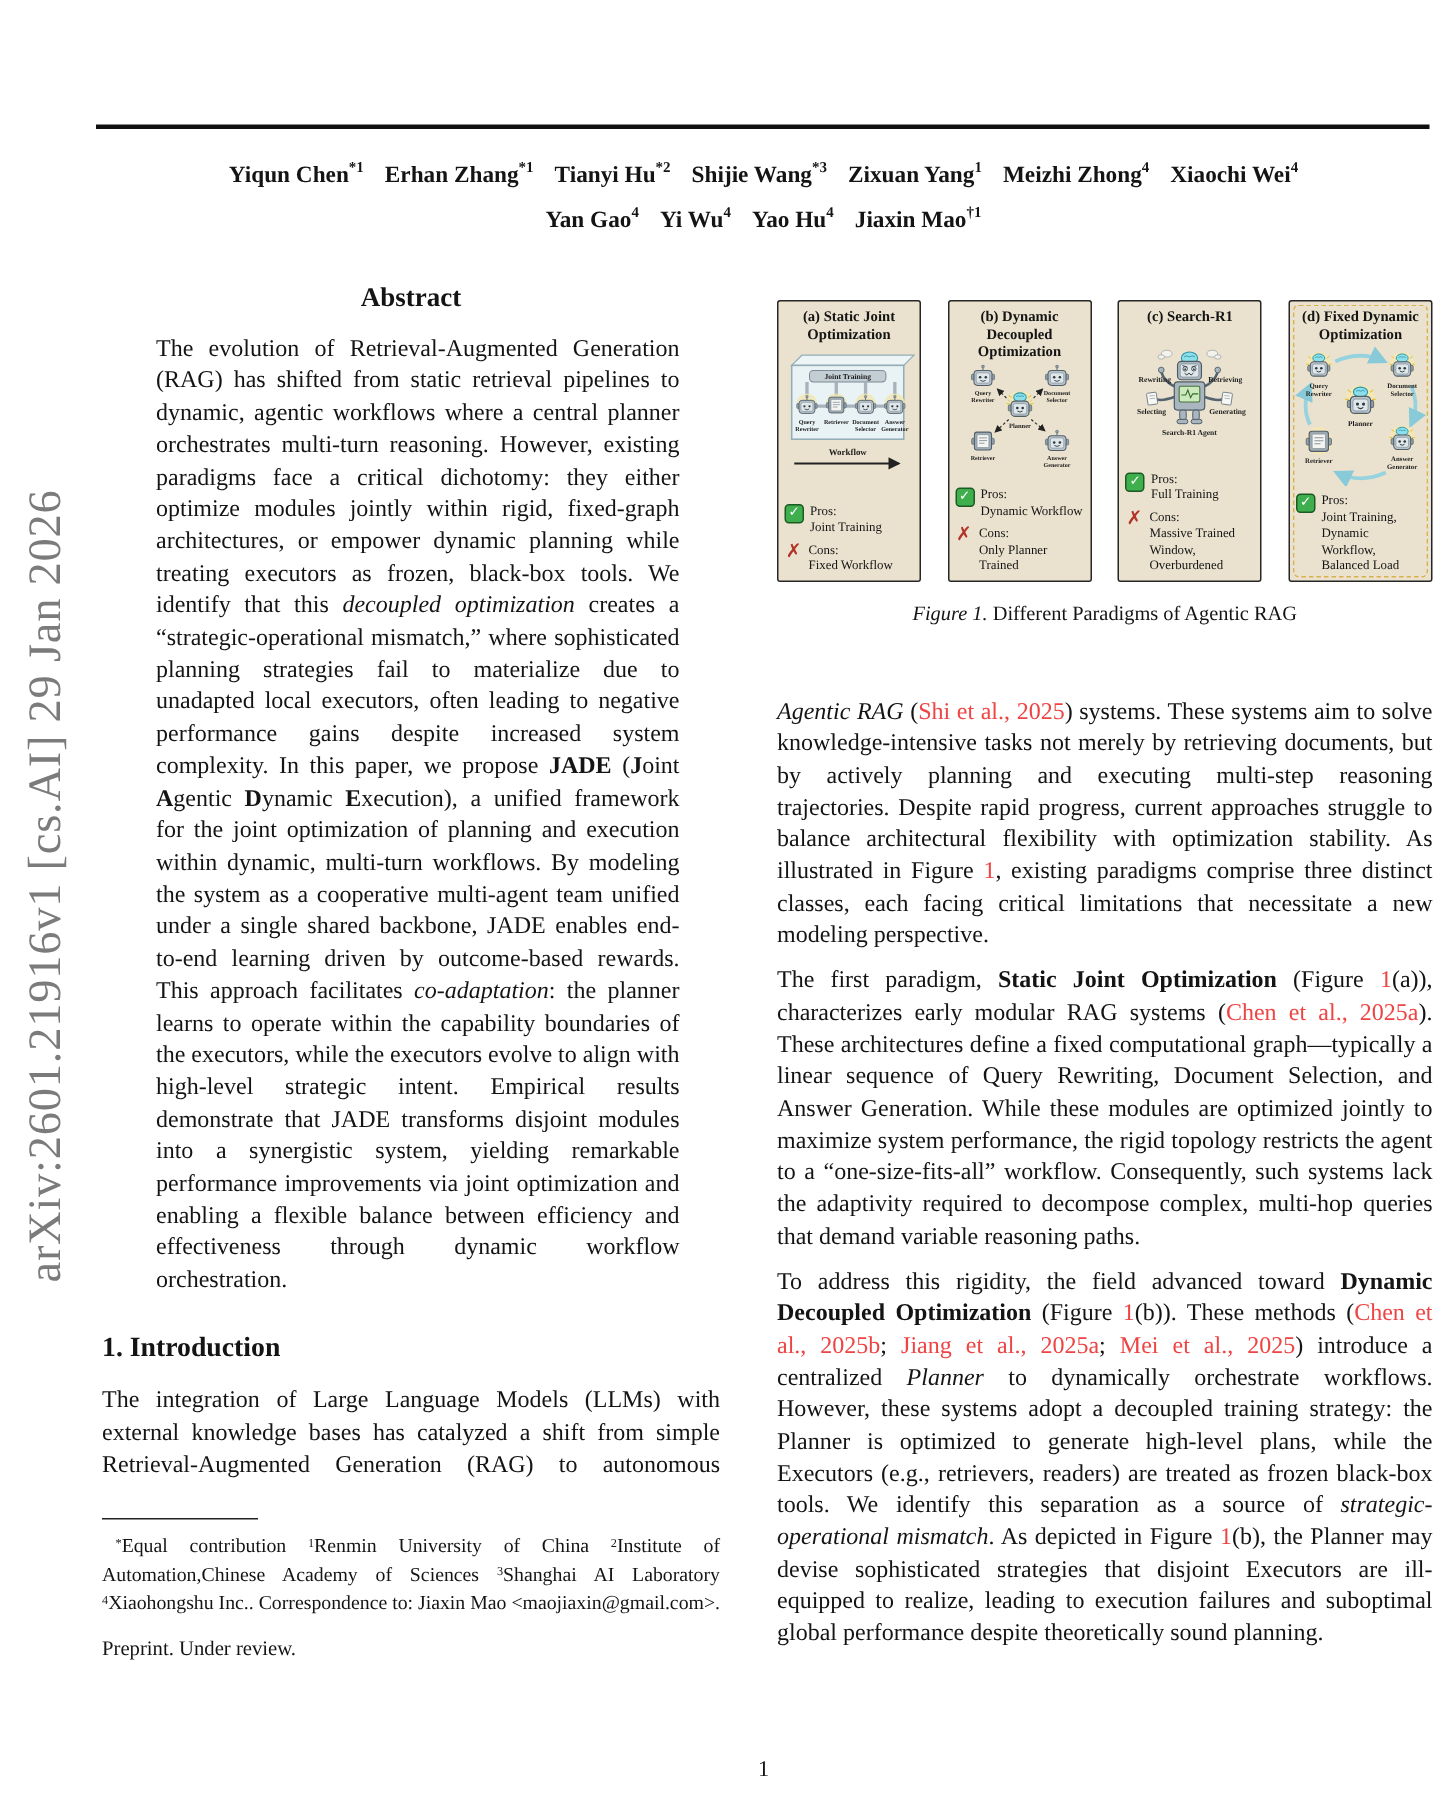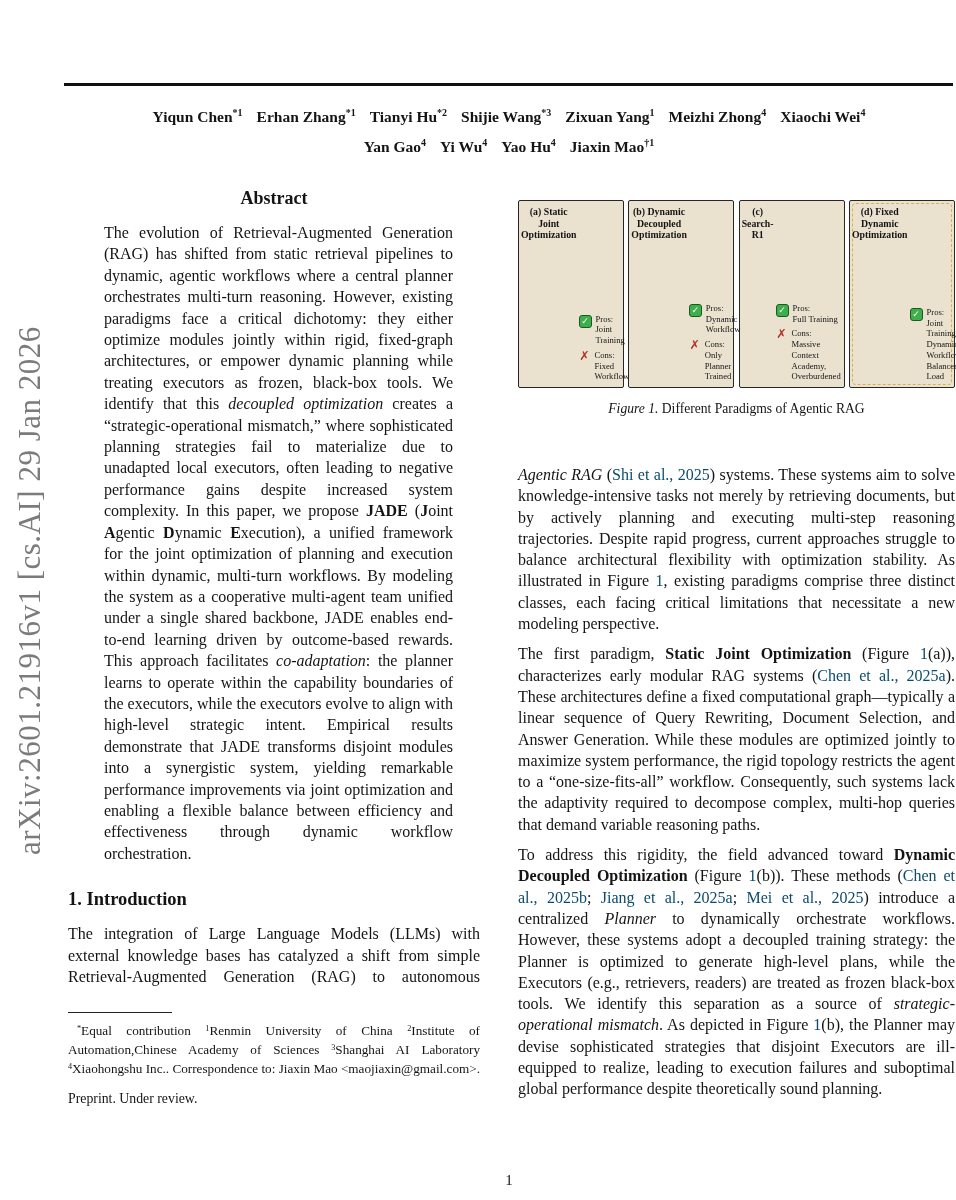"(a) Static Joint" .panel { flex-direction: none -> column; width: 106px -> 96px }
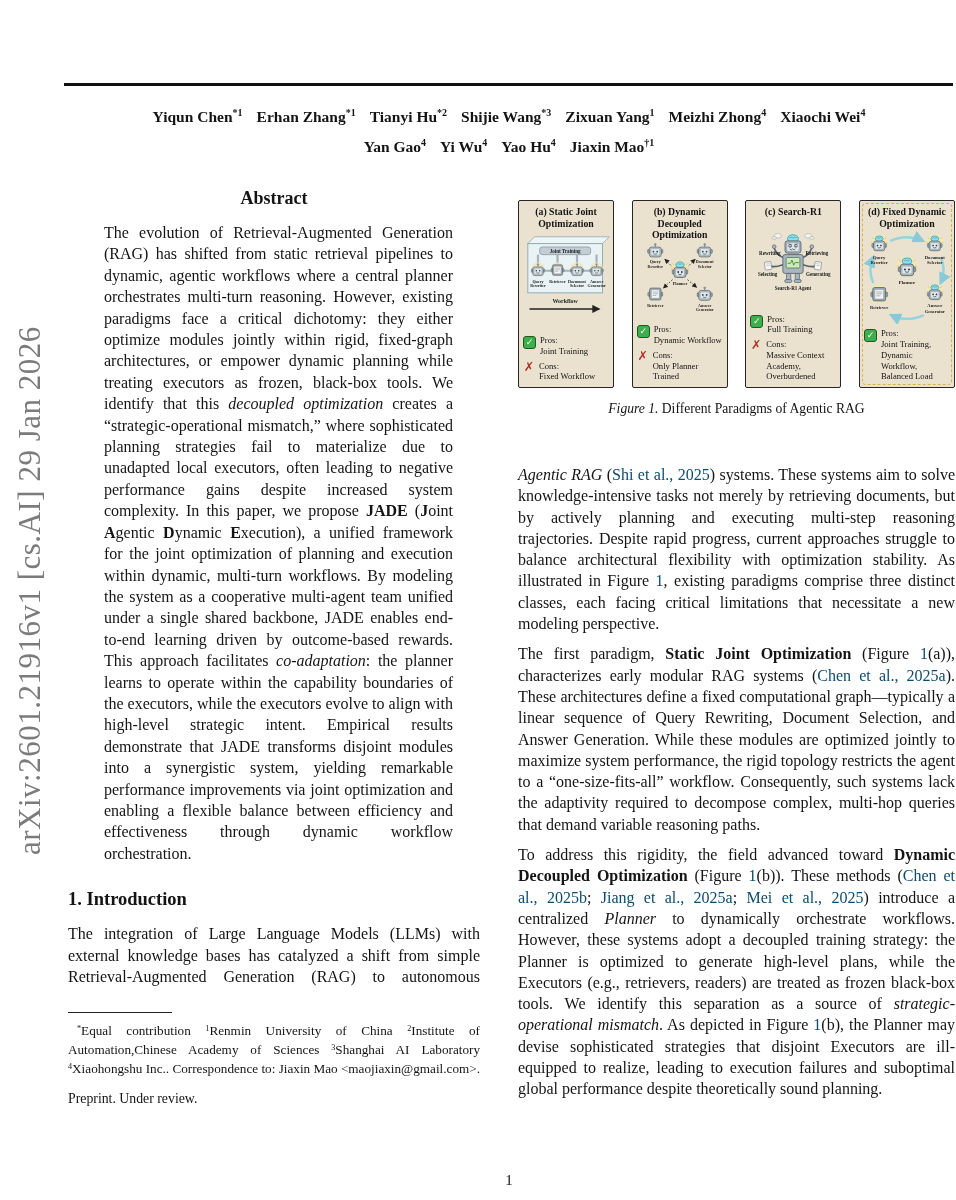"Massive Context Academy," div.pc-line { text: Context Academy -> Trained Window }
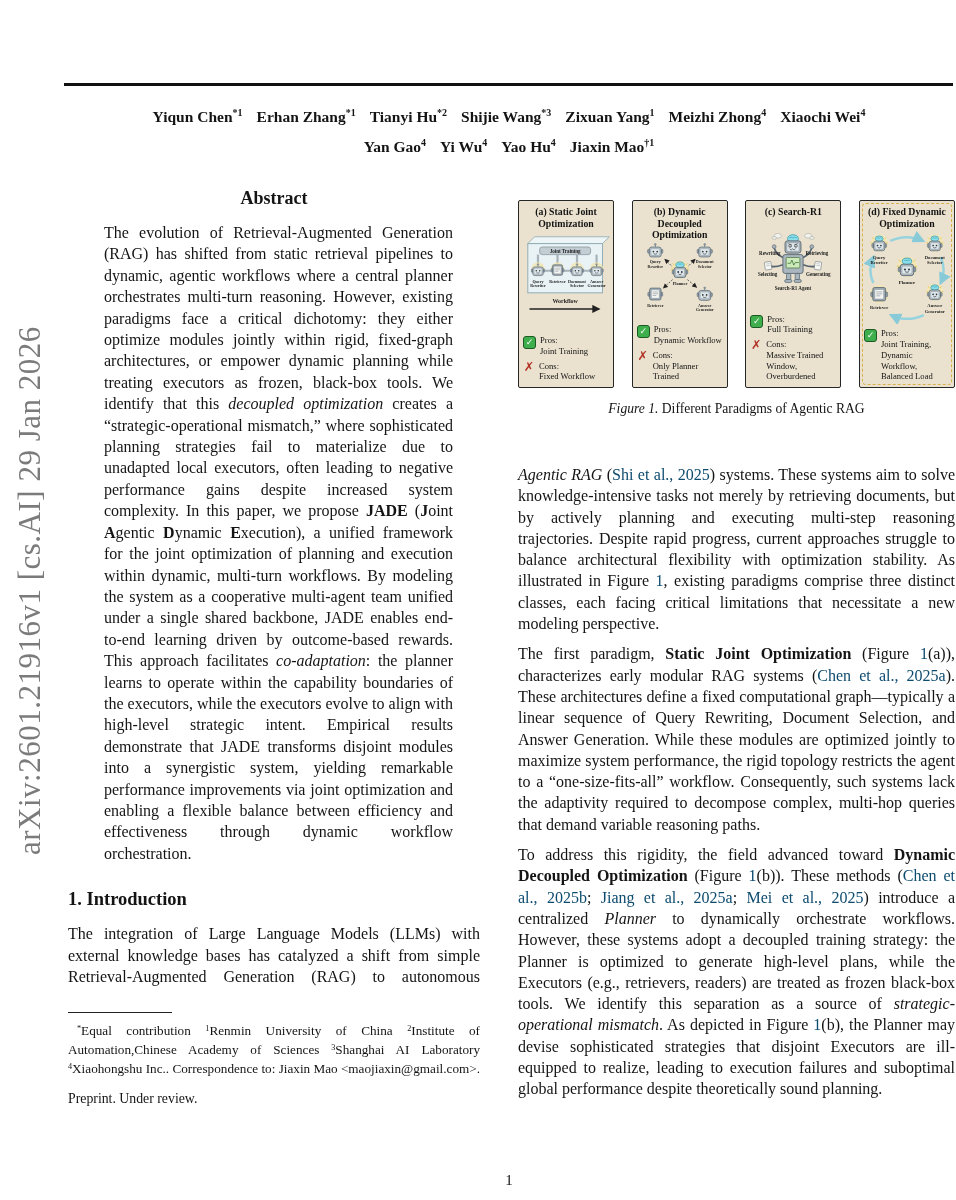"Shi et al., 2025" .seg-a { color: #0c4a6e -> #ef4444 }
